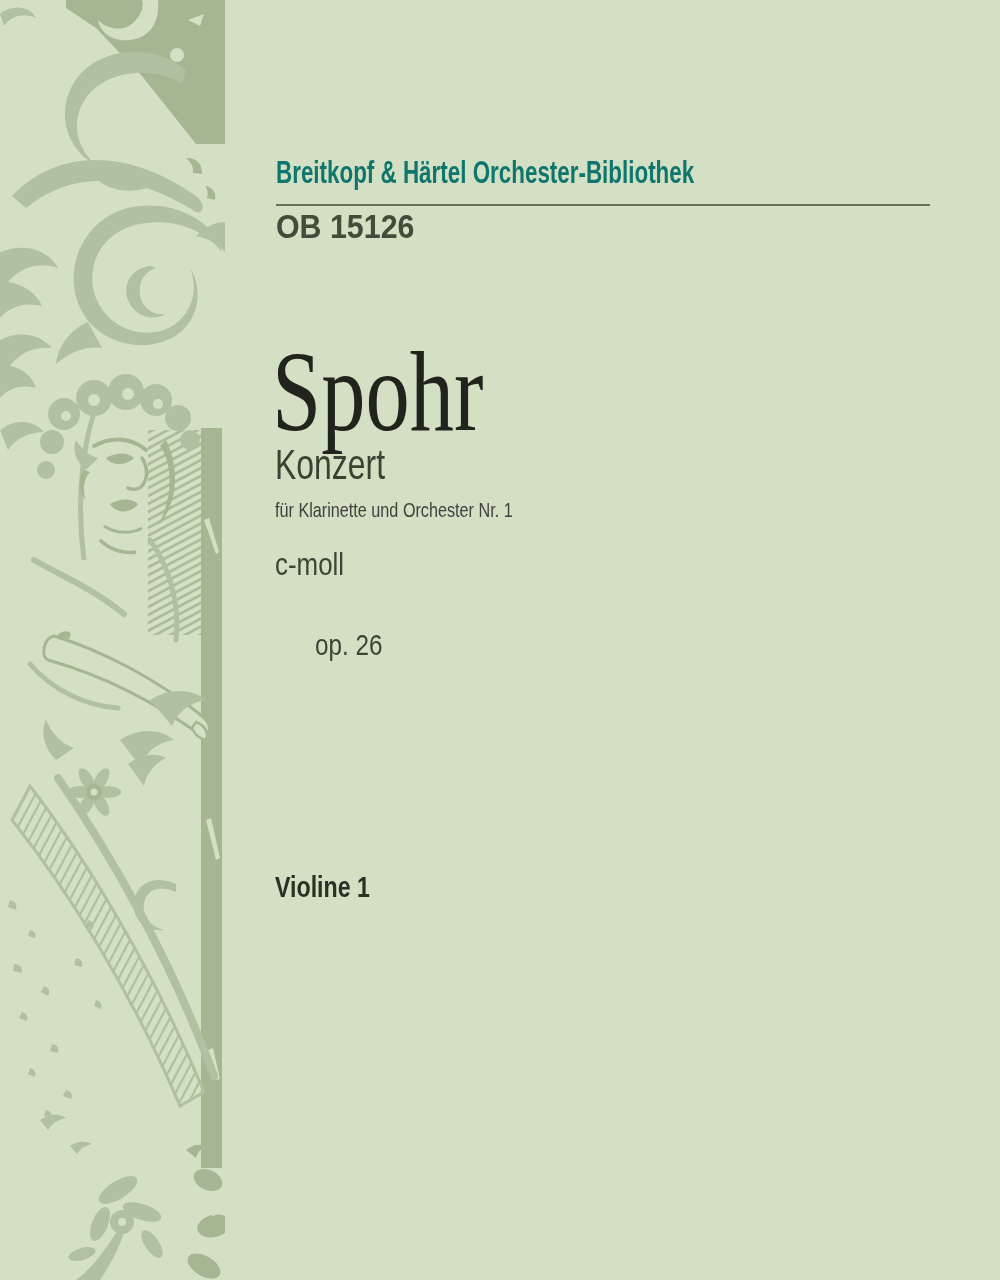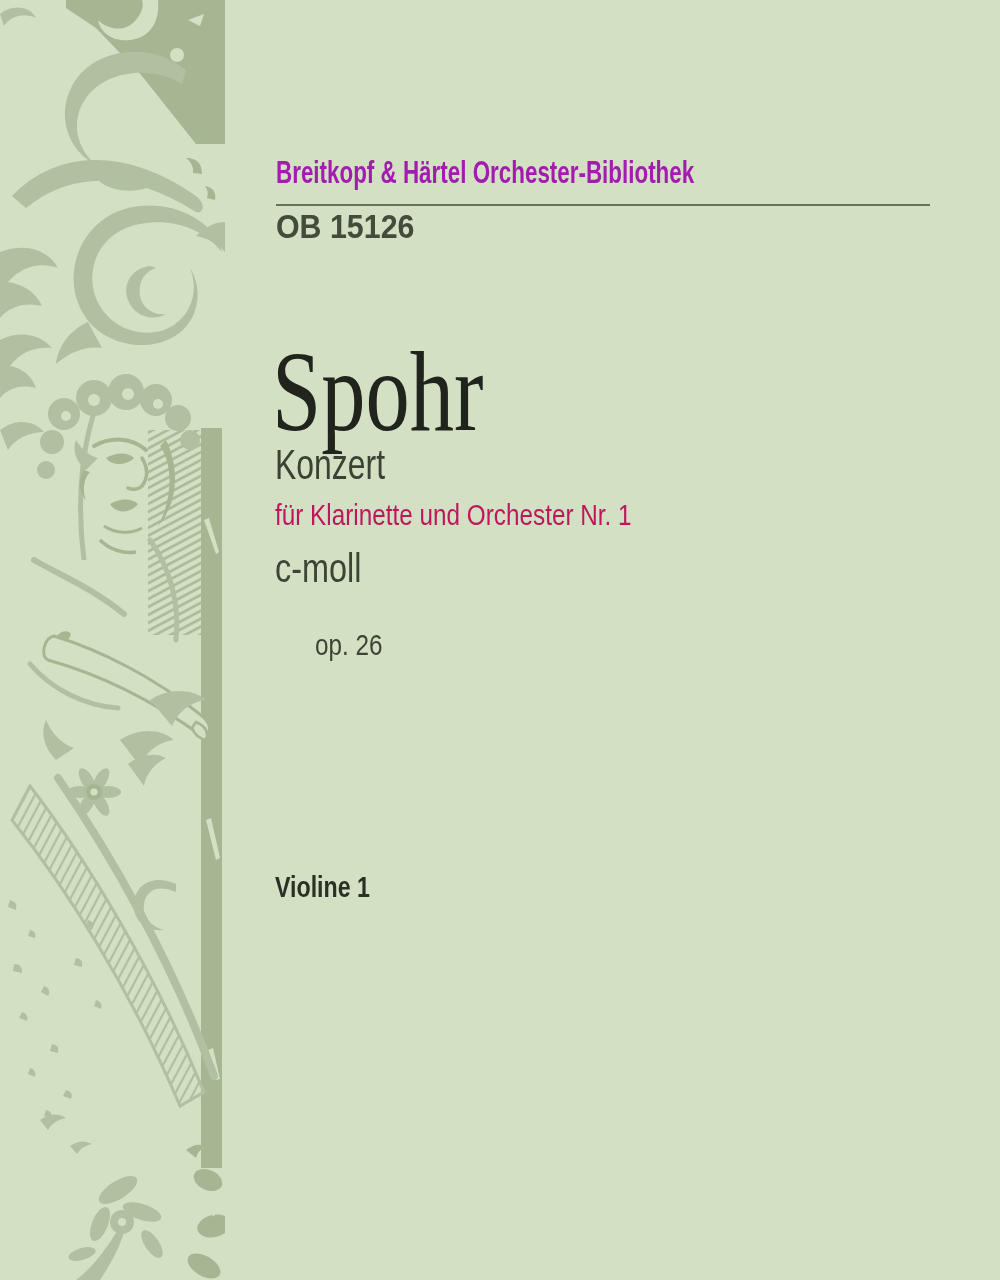"Breitkopf & Härtel Orchester-Bibliothek" .series { color: #a21caf -> #0f766e }
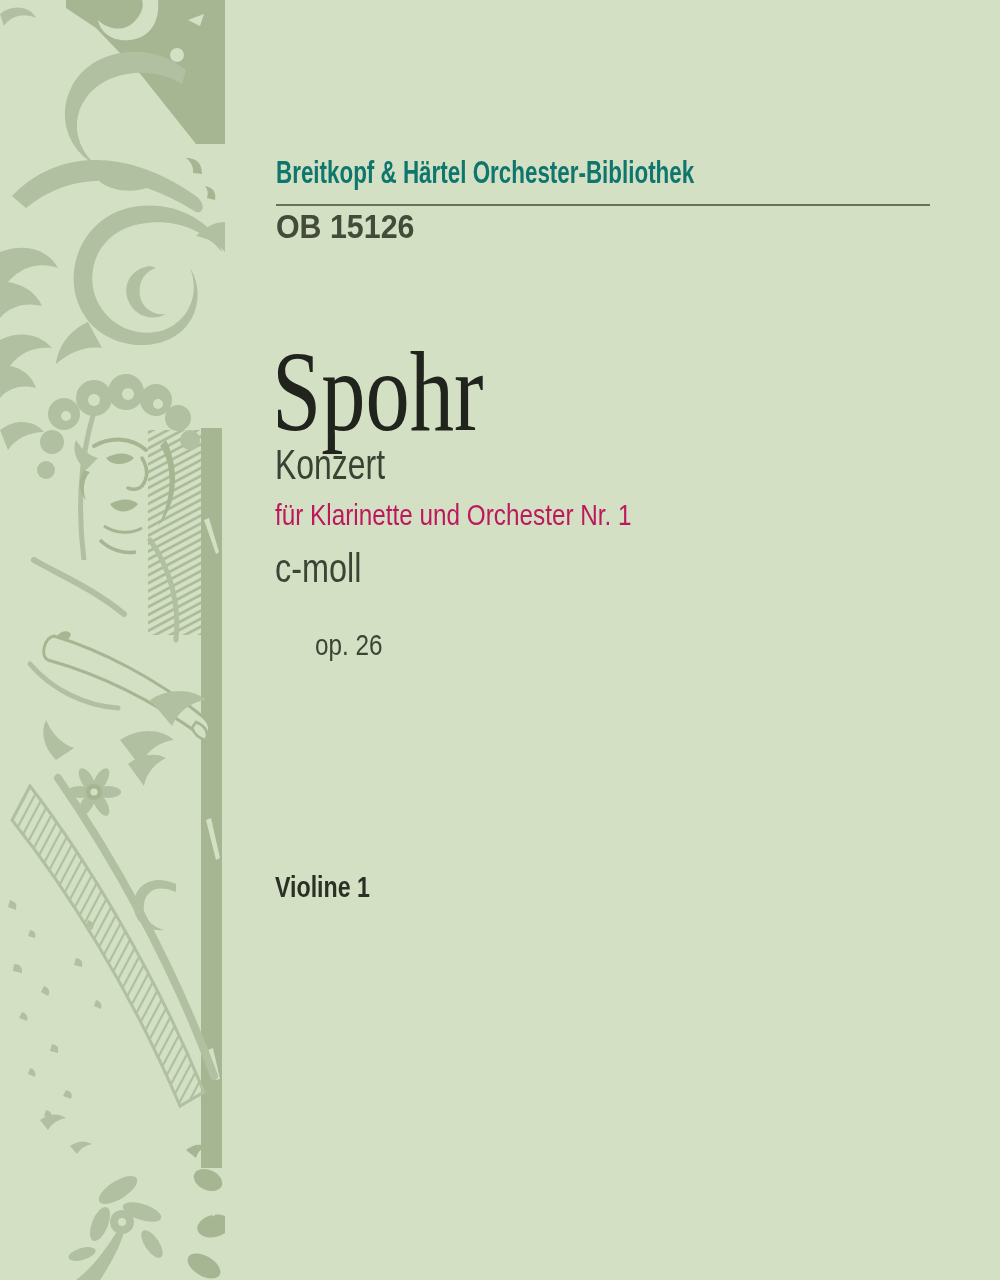"für Klarinette und Orchester Nr." .subtitle { color: #be185d -> #404040; font-size: 30px -> 20px }
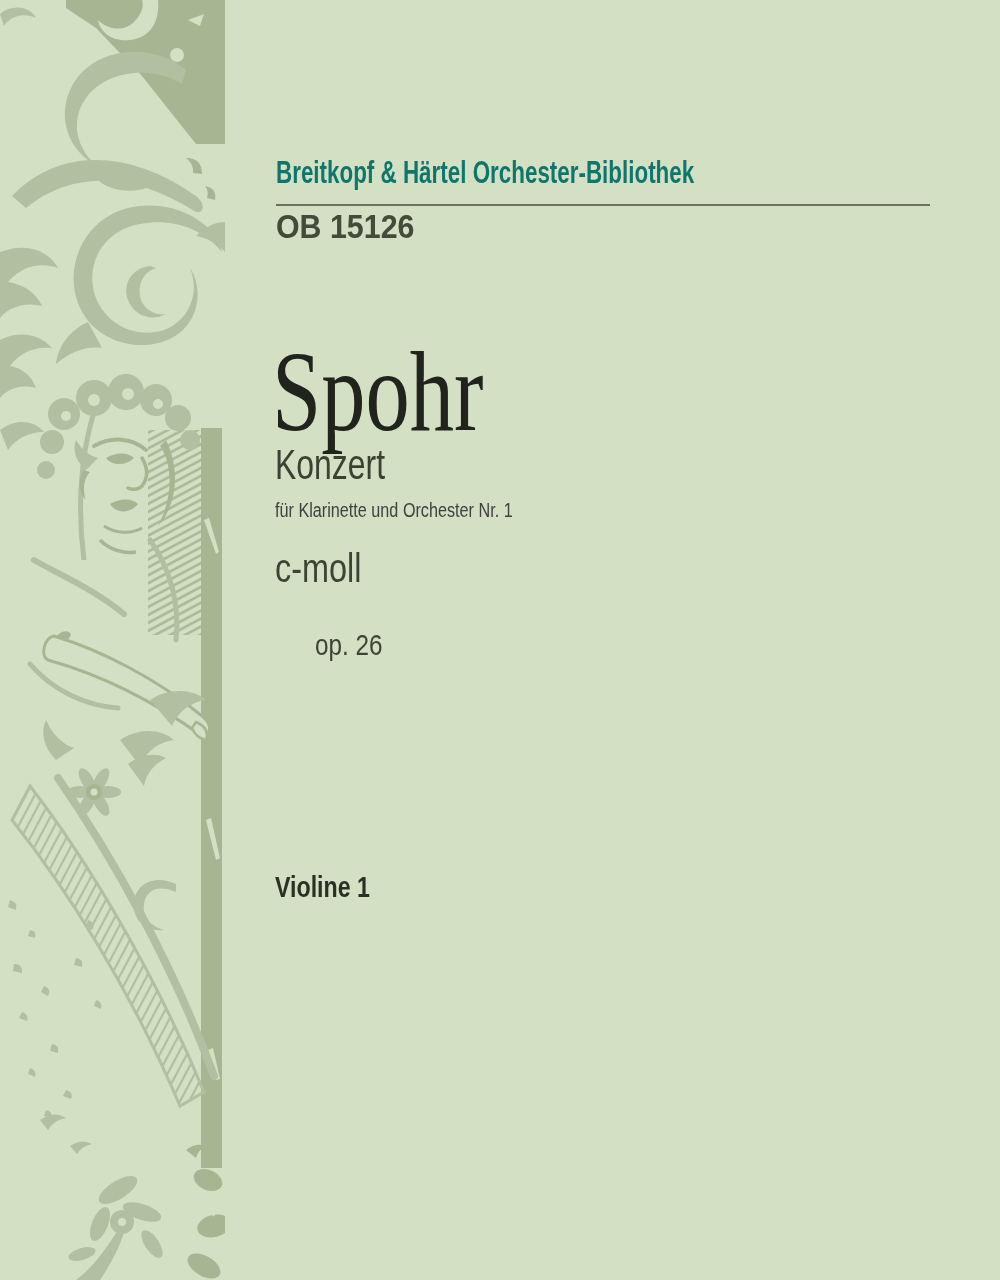"c-moll" .key { font-size: 40px -> 32px }
